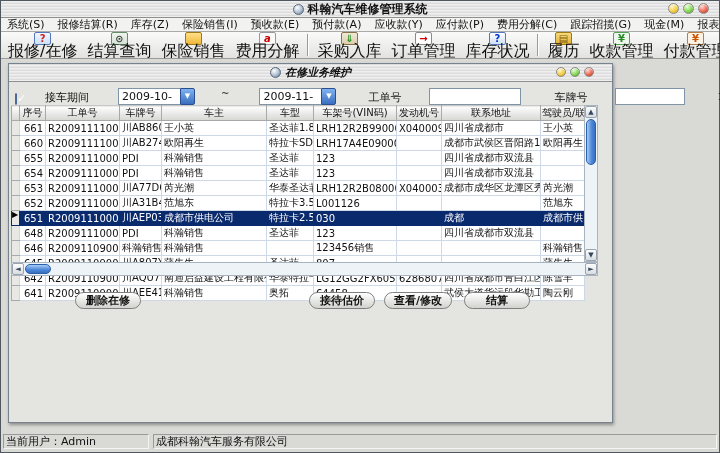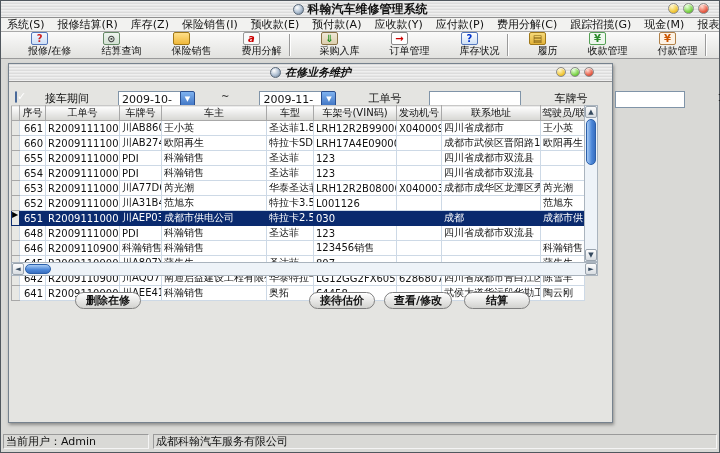"报修/在修" .tbtn .lbl { font-size: 10px -> 16px; margin-left: 20px -> none }
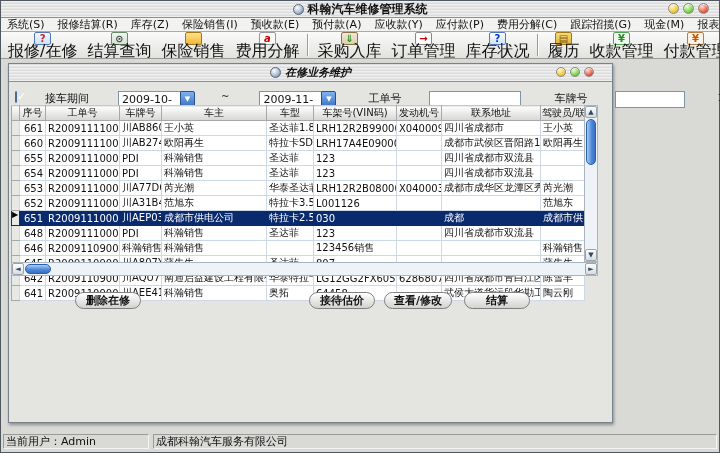"接车期间" .filterbar { align-items: flex-start -> flex-end; top: 27px -> 19px }
